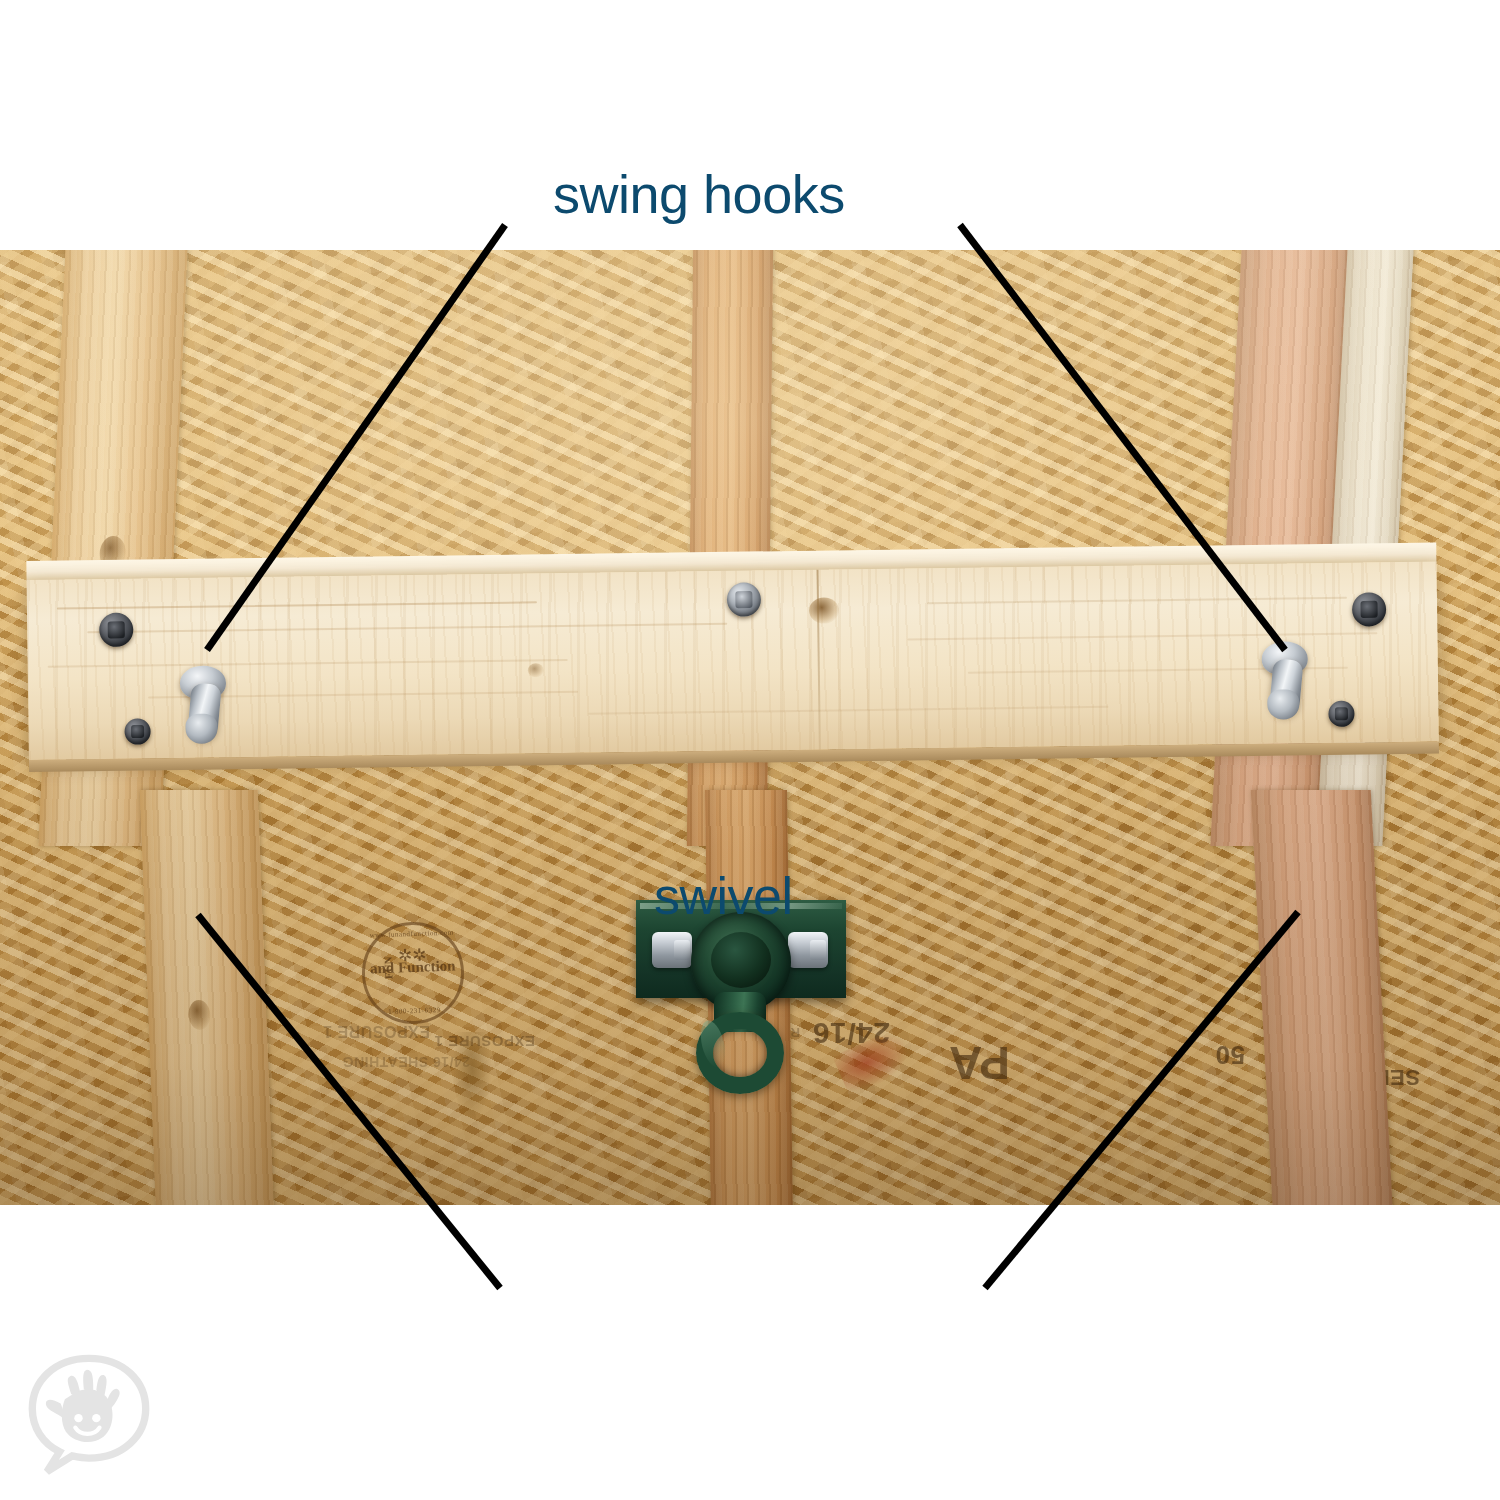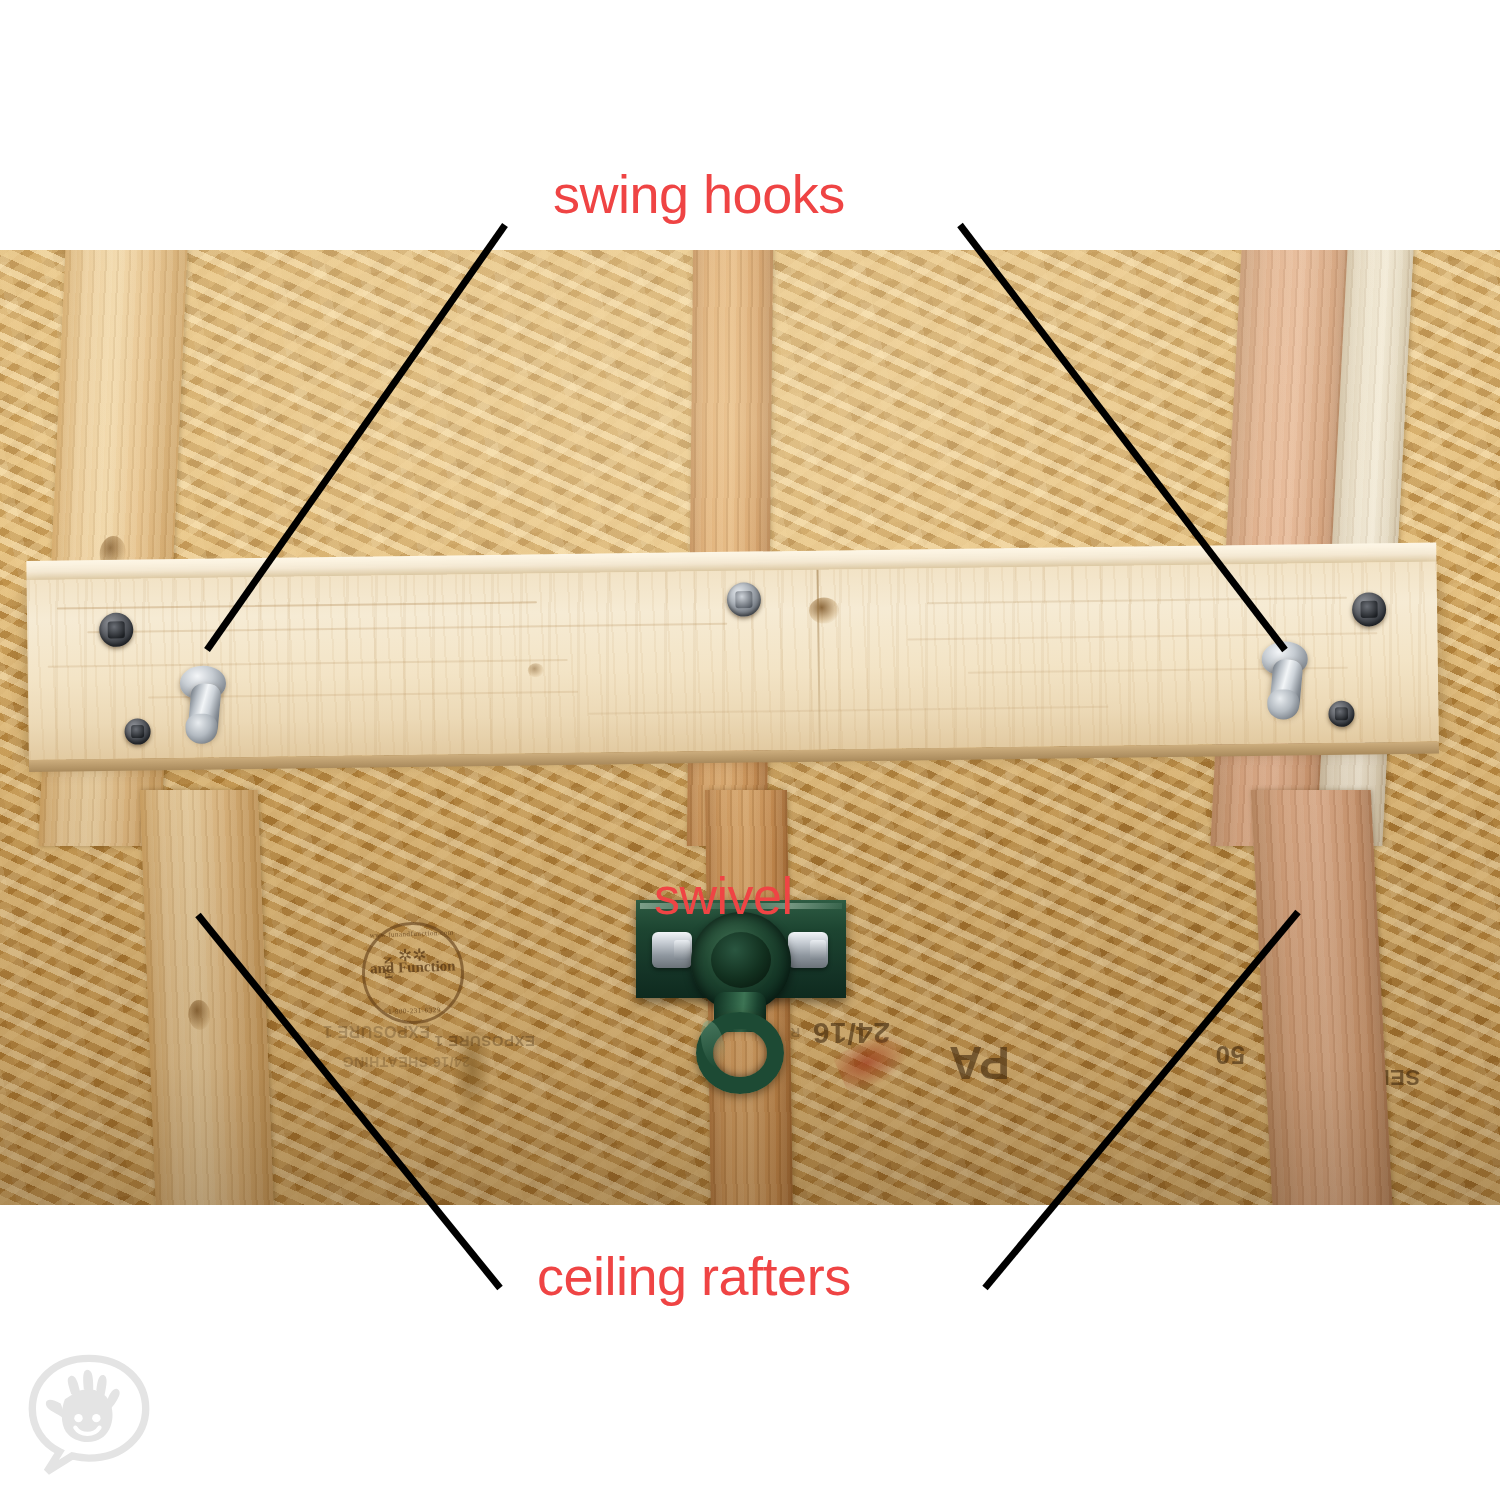"swing hooks" .label { color: #ef4444 -> #0c4a6e }
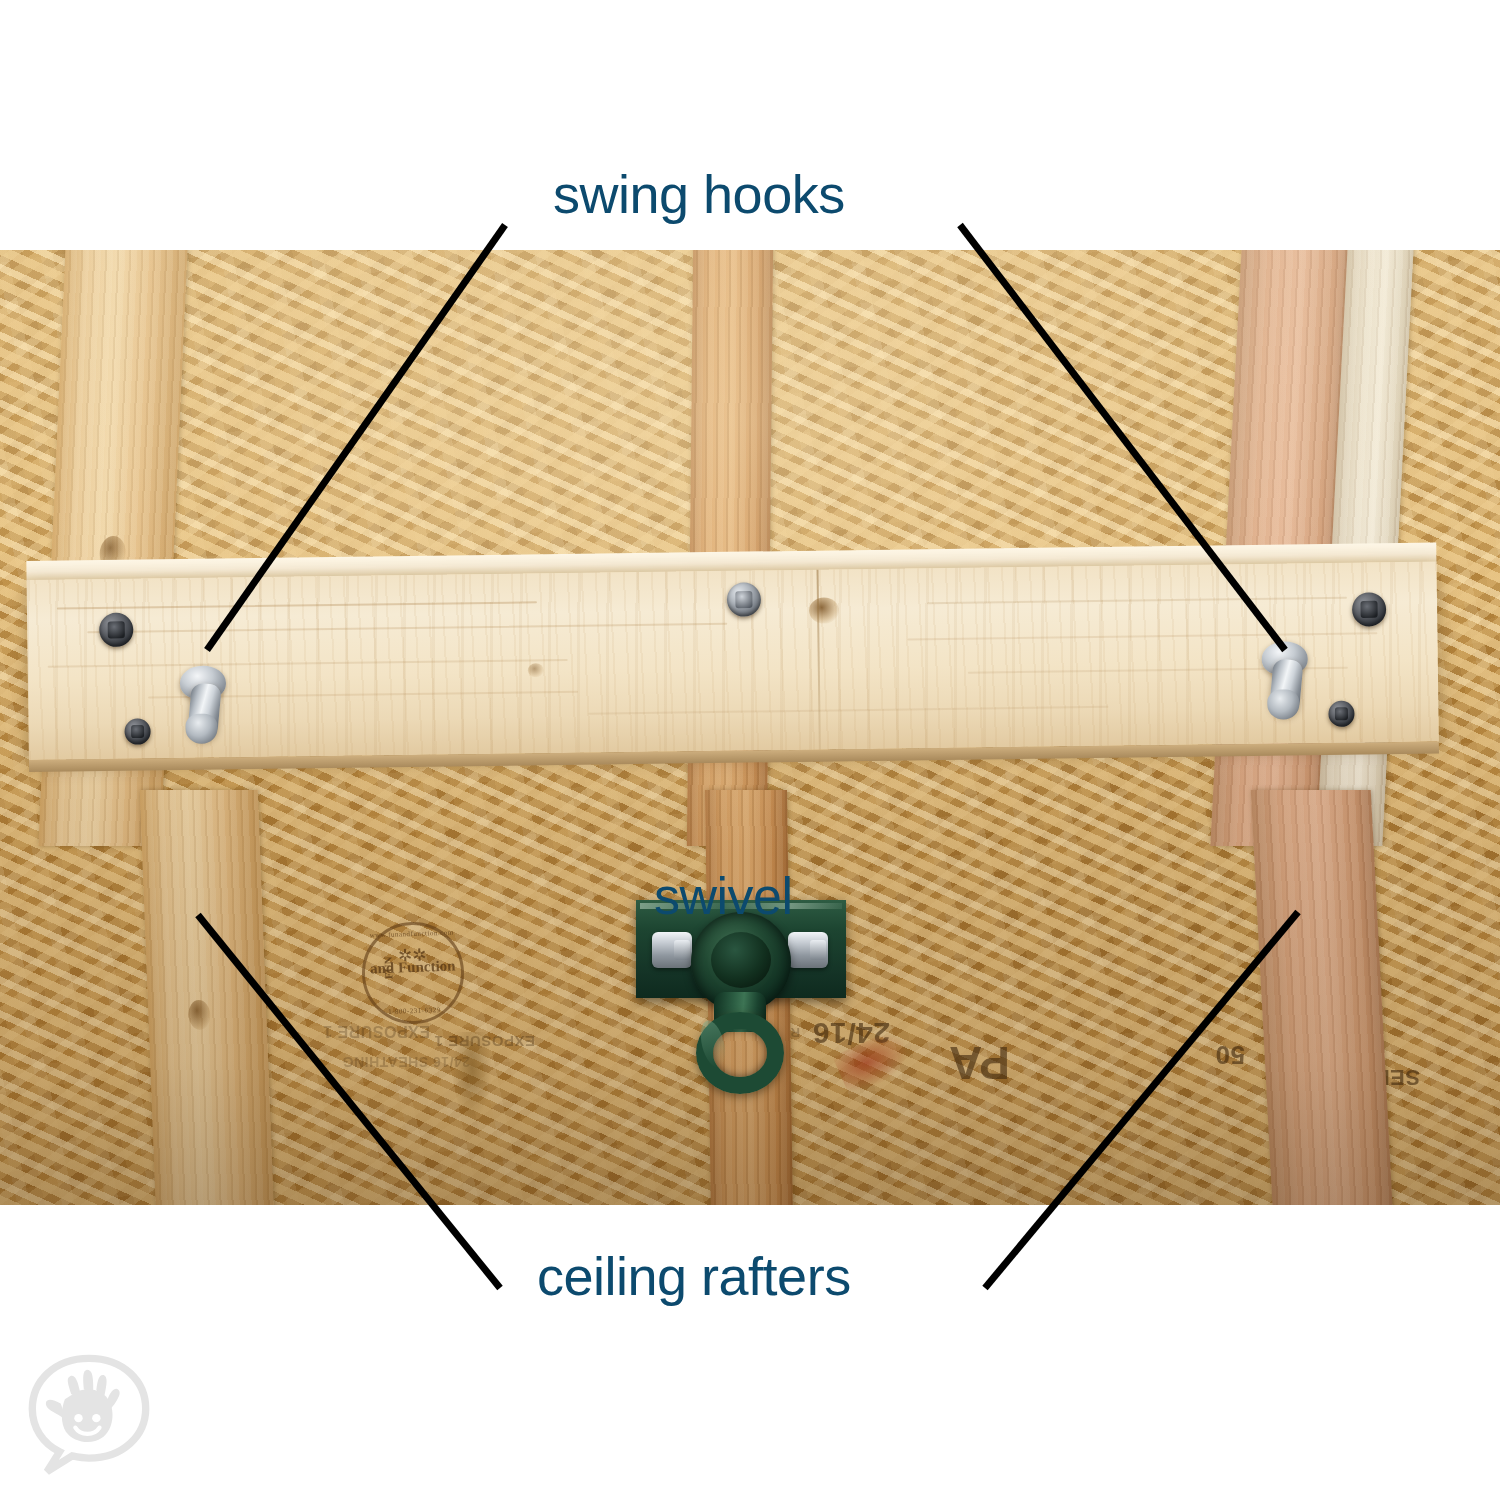"ceiling rafters" div.label { html: <div>ceiling rafters</div> -> none }
